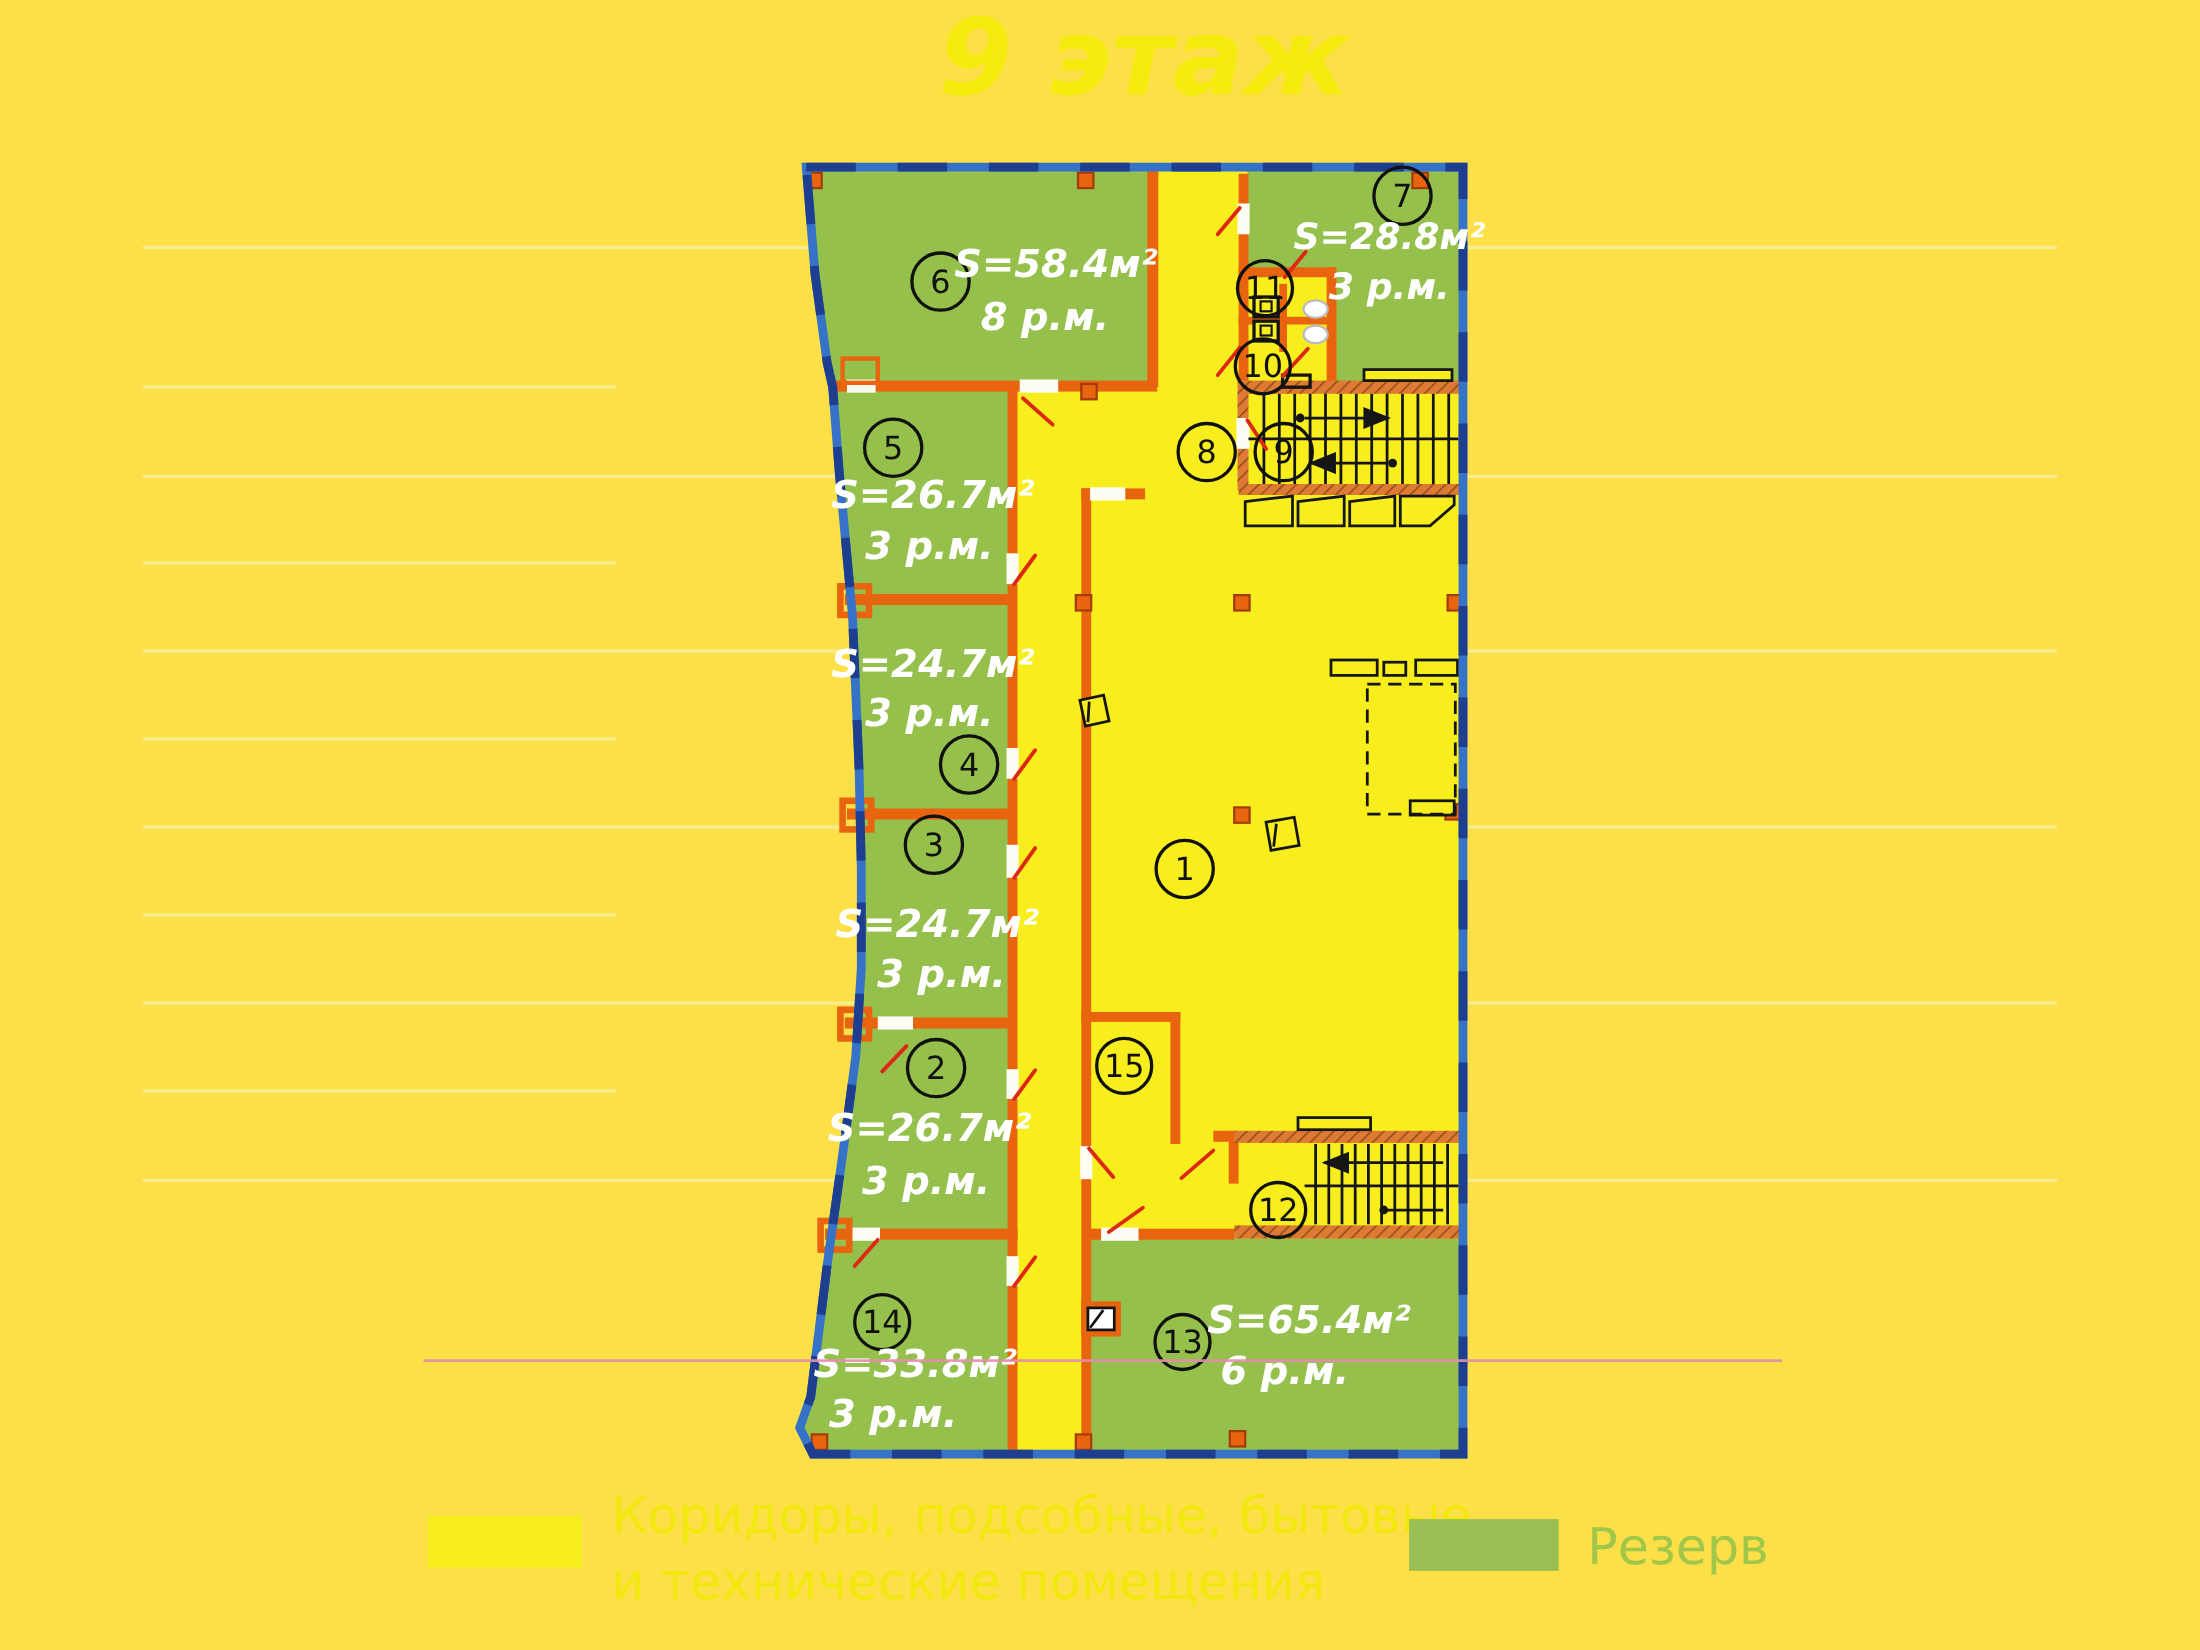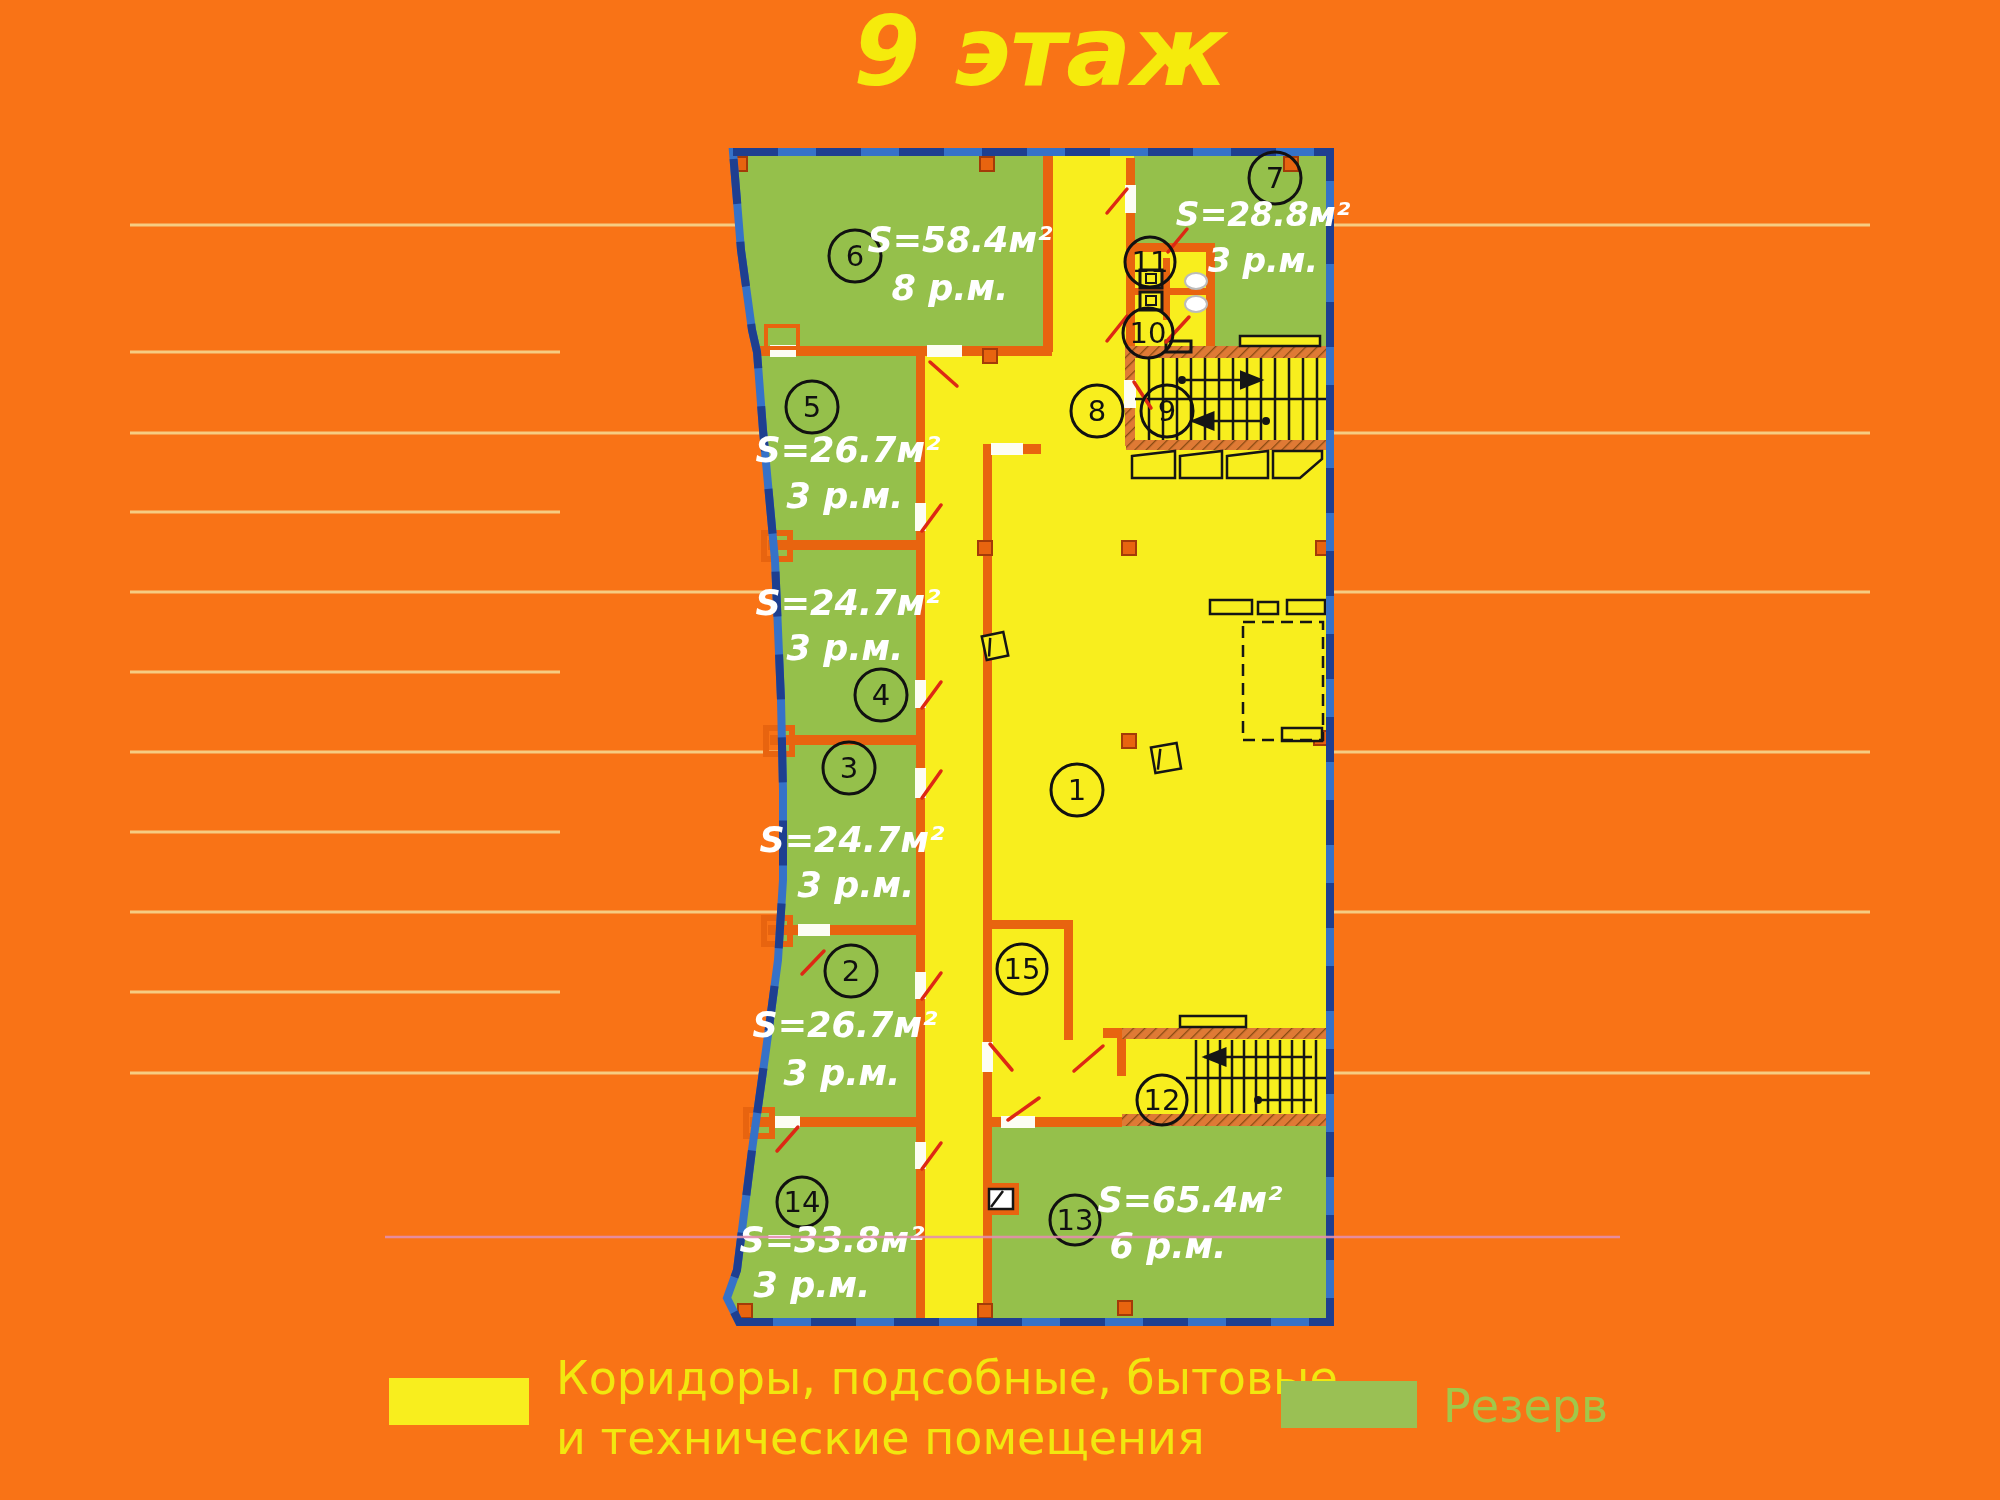"9 этаж" .page { background: #f97316 -> #fde047 }
